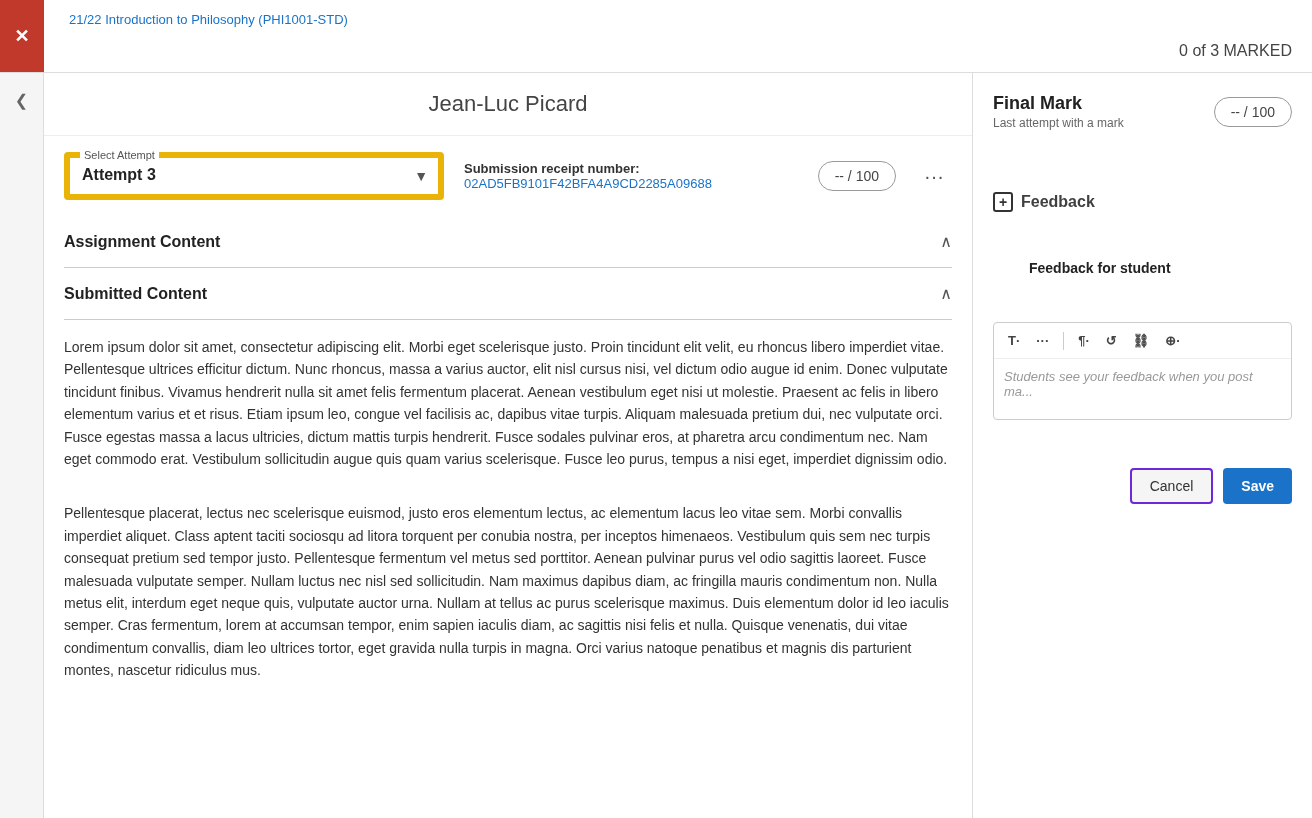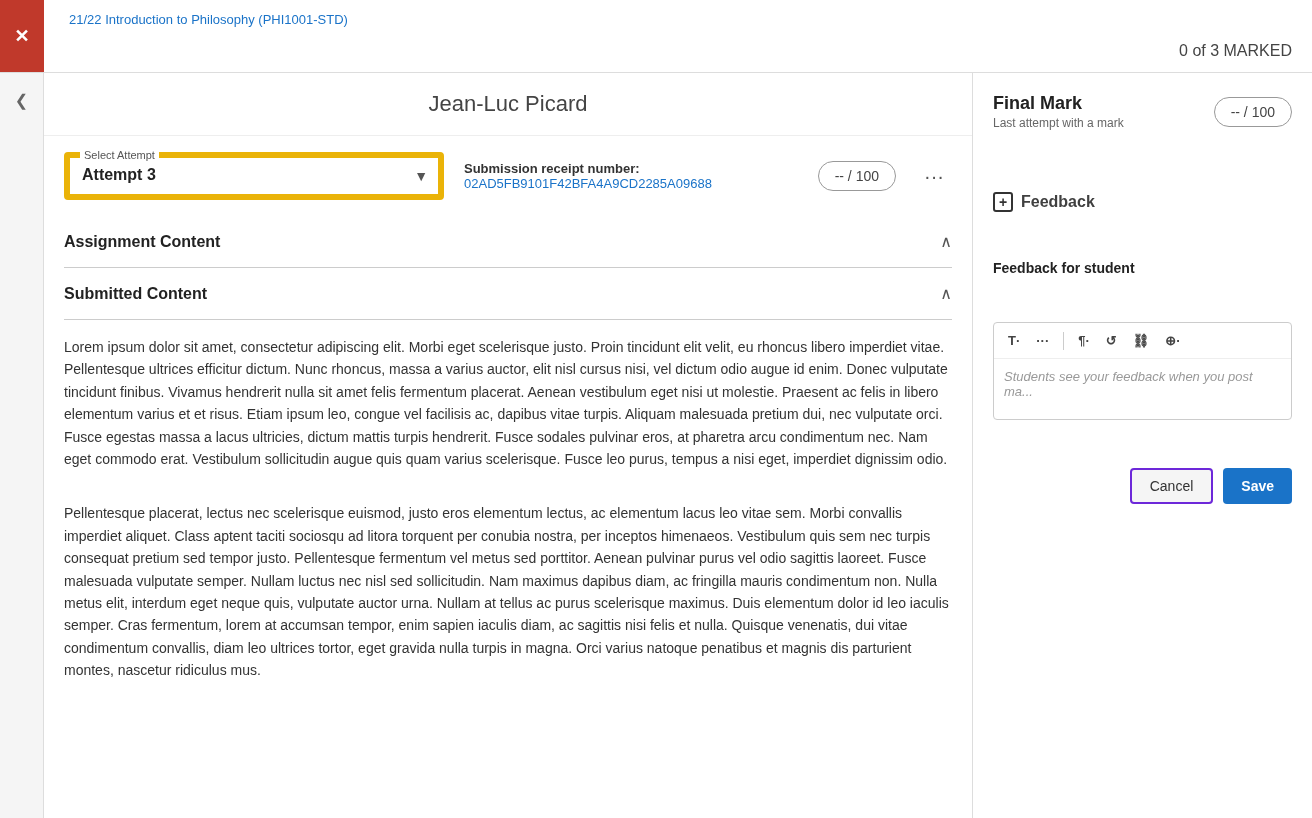"Feedback for student" .feedback-for-student-label { margin-left: none -> 36px }
